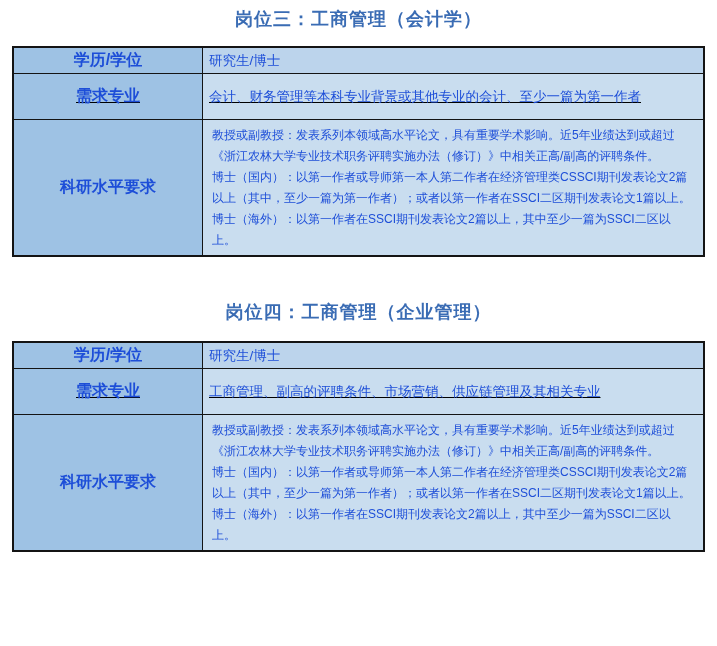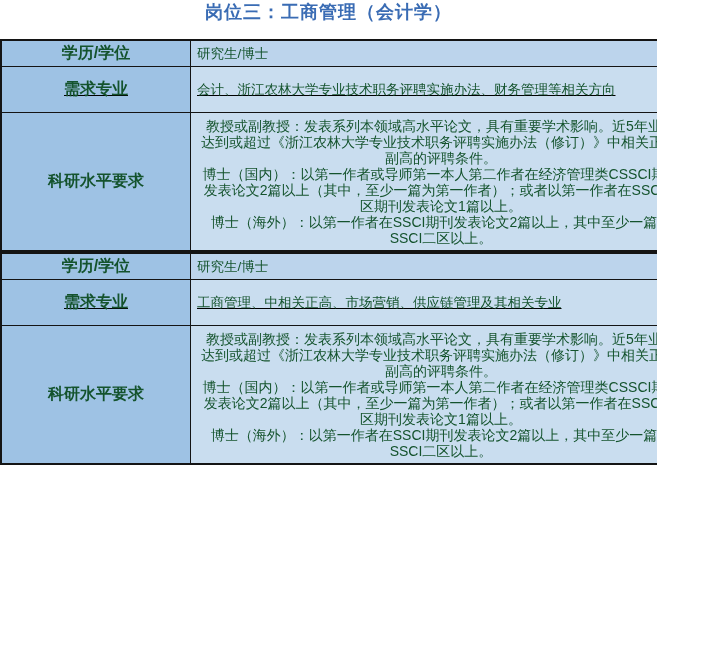"岗位三：工商管理（会计学）" .page { padding-top: none -> 7px; width: 657px -> 717px }
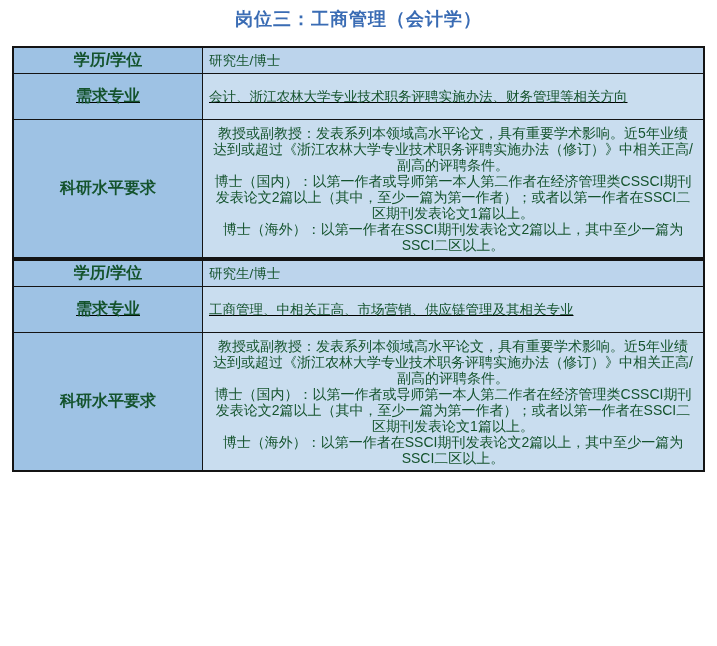"学历/学位" table.info-table td { color: #14532d -> #1d4ed8 }
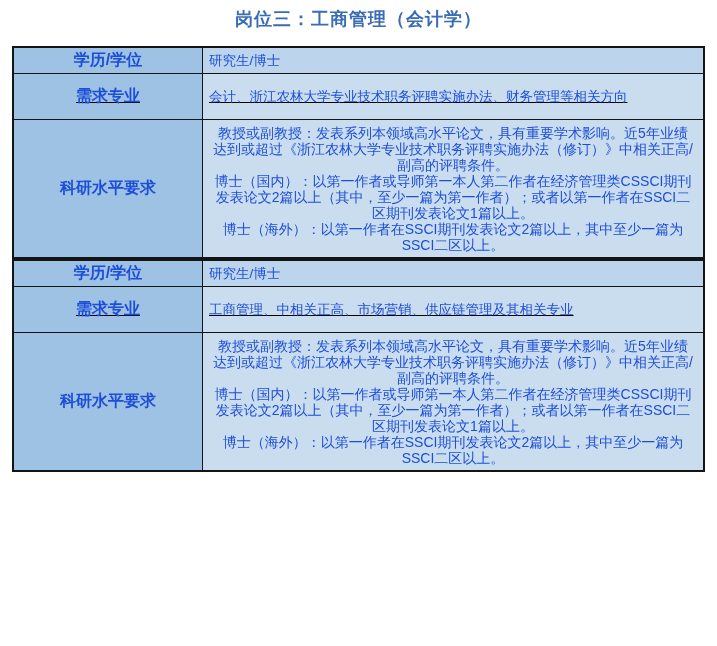"会计、浙江农林大学专业技术职务评聘实施办法、财务管理等相关方向" td.value-cell { text: 浙江农林大学专业技术职务评聘实施办法、财务管理等相关方向 -> 财务管理等本科专业背景或其他专业的会计、至少一篇为第一作者 }
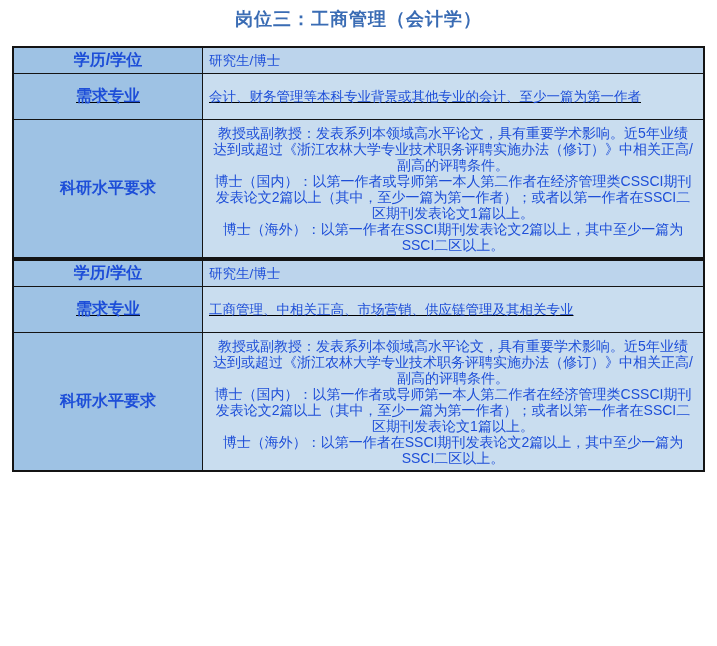"教授或副教授：发表系列本领域高水平论文，具有重要学术影响。近5年业绩达到或超过《" td.value-cell.research { font-size: 14px -> 12px; line-height: 16px -> 21px; text-align: center -> left }
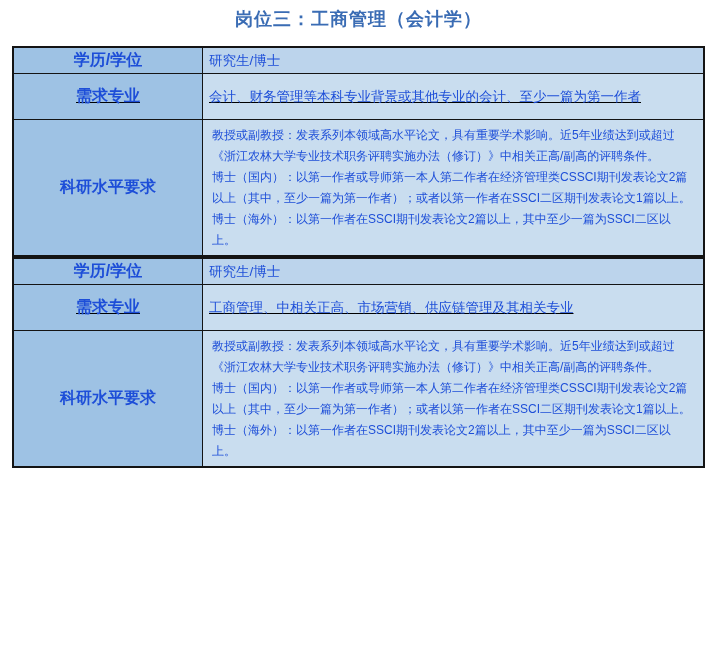"岗位四：工商管理（企业管理）" h2.section-title { html: none -> <h2>岗位四：工商管理（企业管理）</h2> }
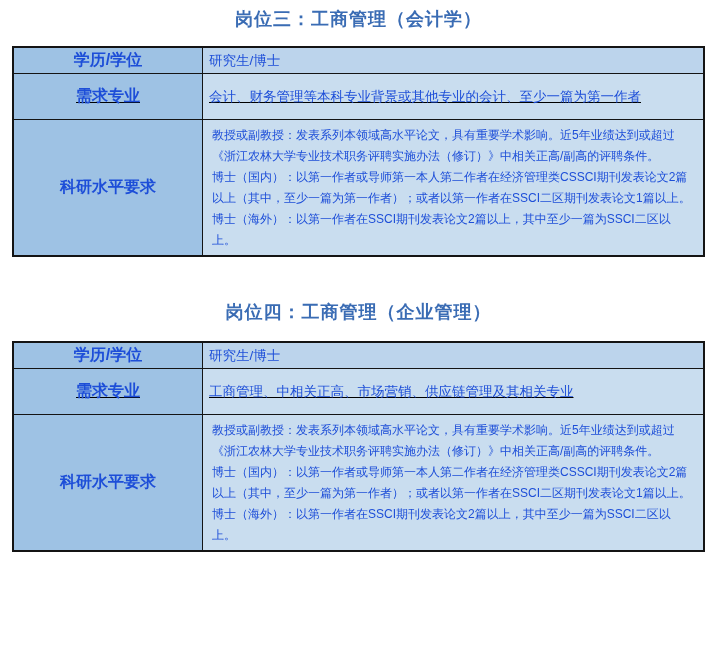"工商管理、中相关正高、市场营销、供应链管理及其相关专业" td.value-cell { text: 中相关正高 -> 副高的评聘条件 }
